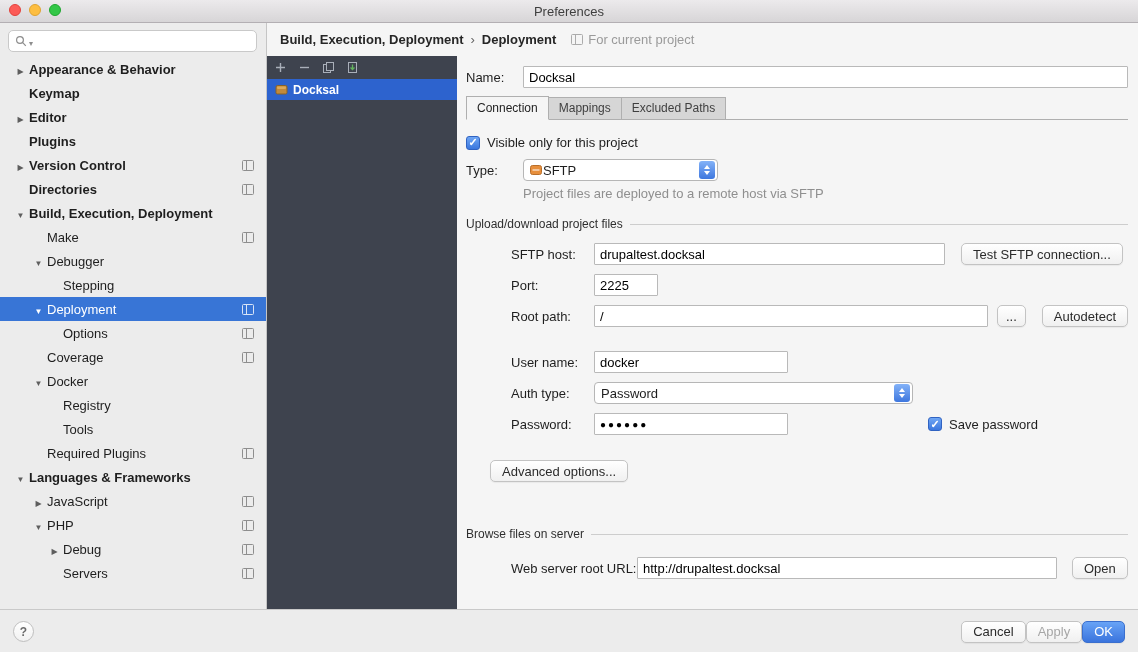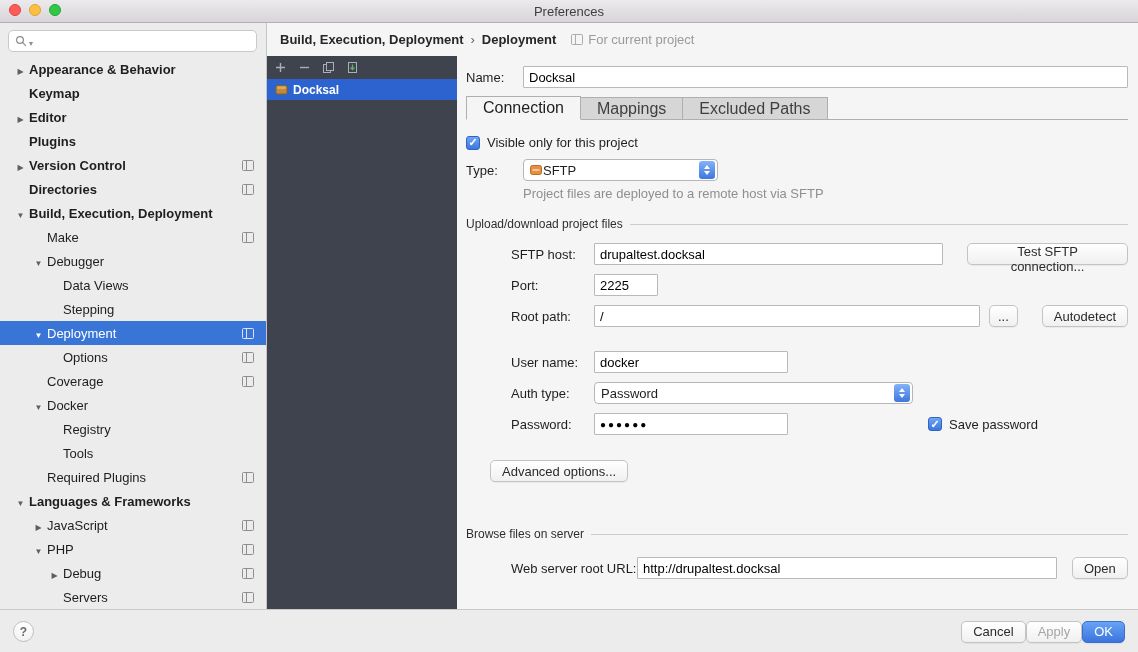"Connection" .tab { font-size: 16px -> 12px; padding: 0 16px -> 0 10px }
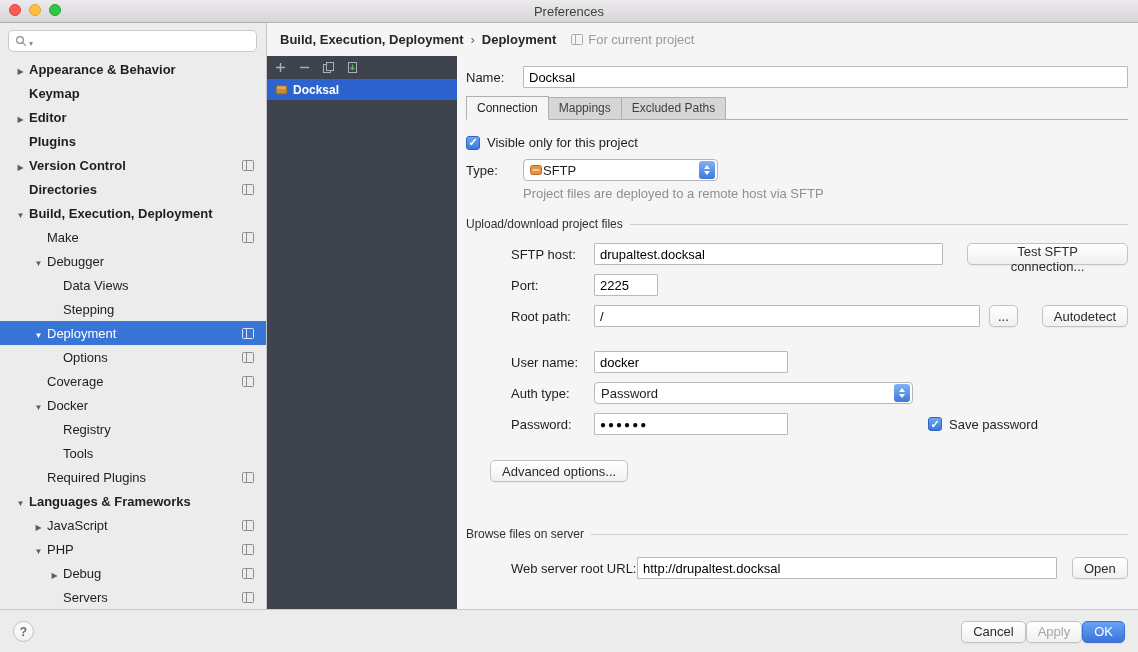"Test SFTP connection..." .ml12 { margin-left: 24px -> 16px }
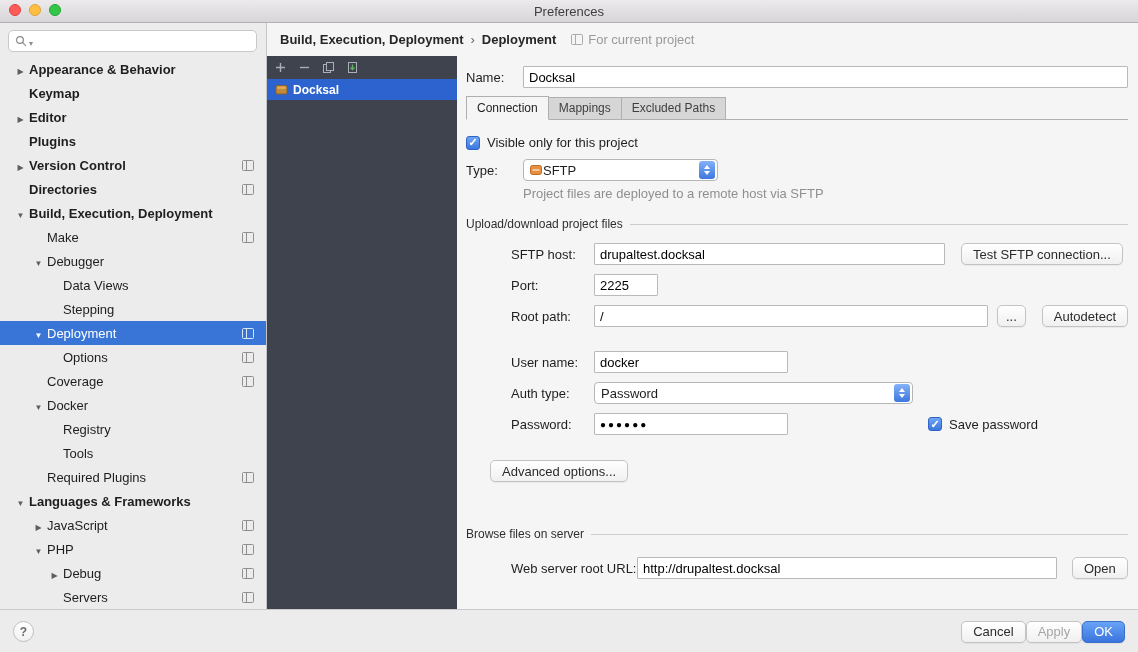"Data Views" div.trow { html: <div> <span></span> <span>Data Views</span> </div> -> none }
